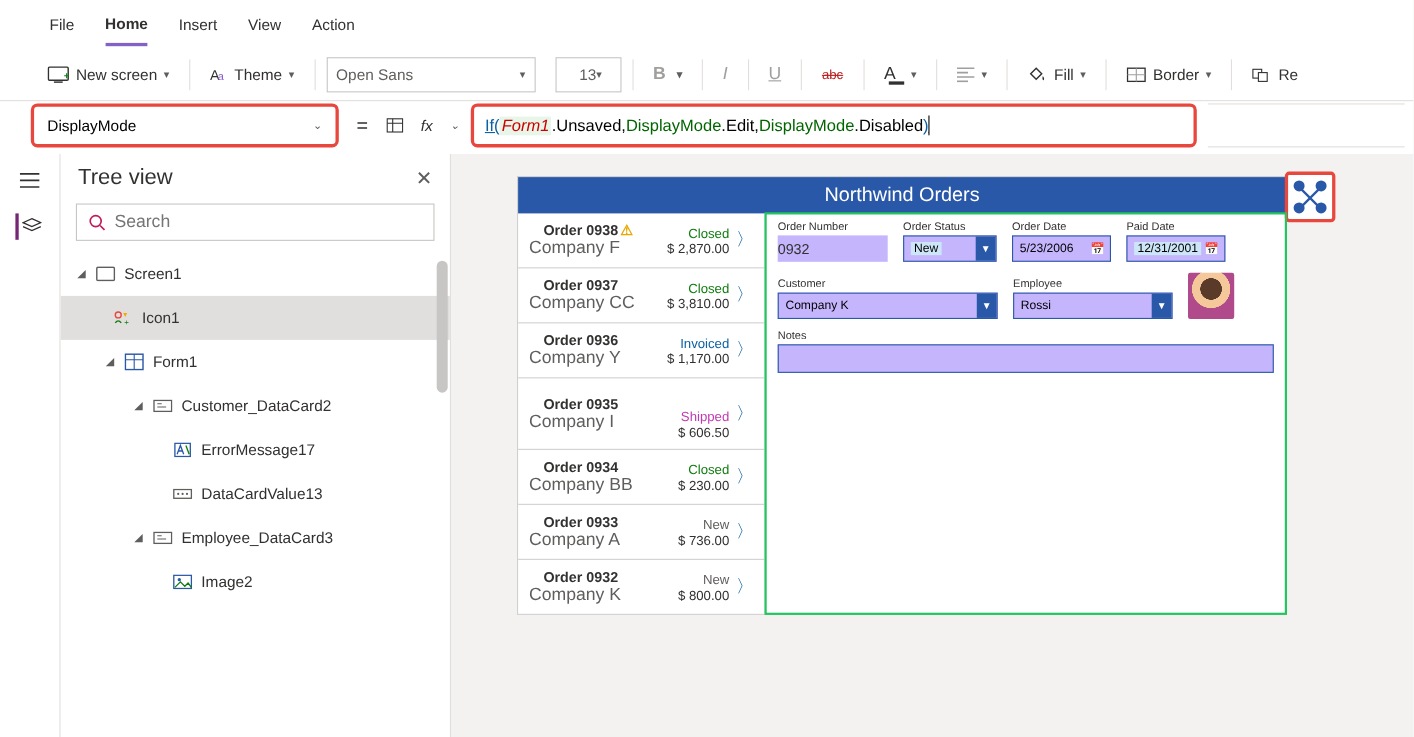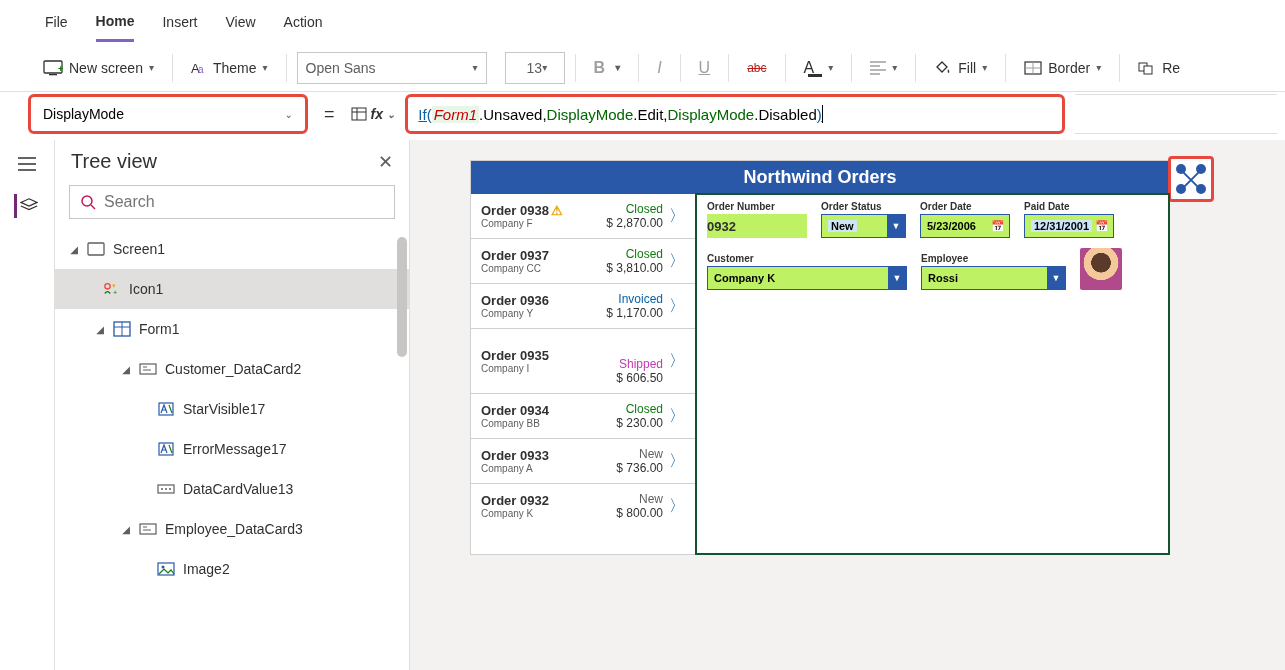"fx" .fx-label { font-weight: bold -> none; gap: 4px -> 16px }
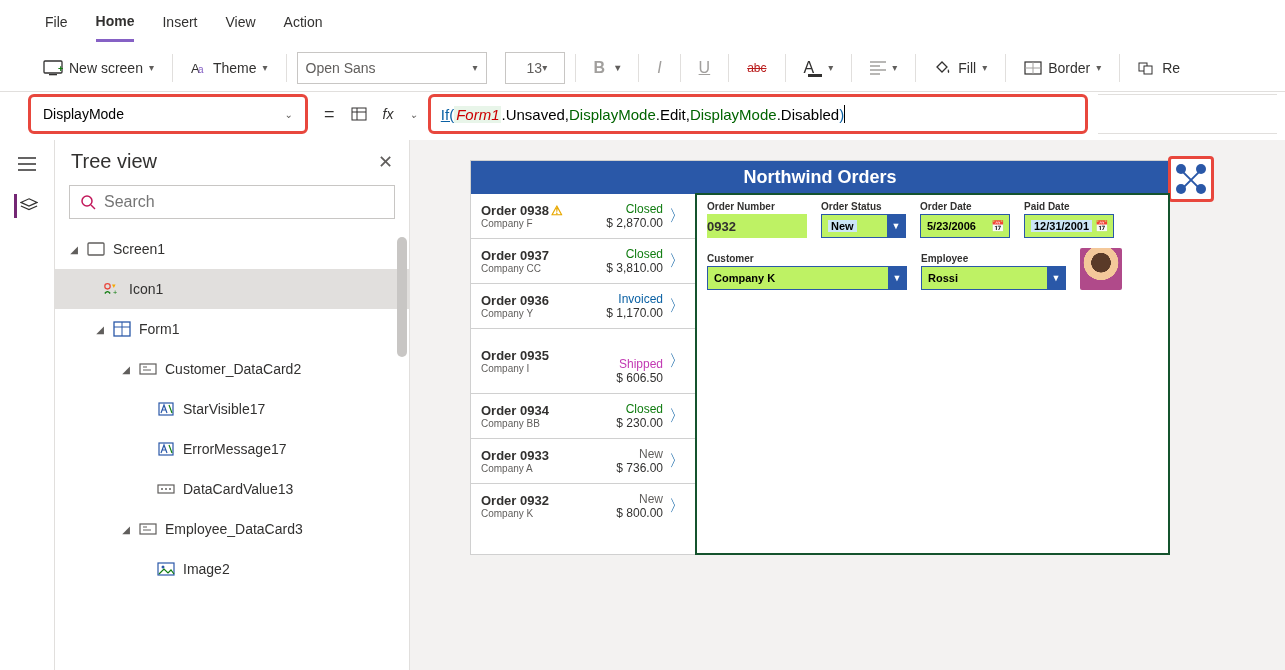"Northwind Orders" .app-header { font-weight: 700 -> 400 }
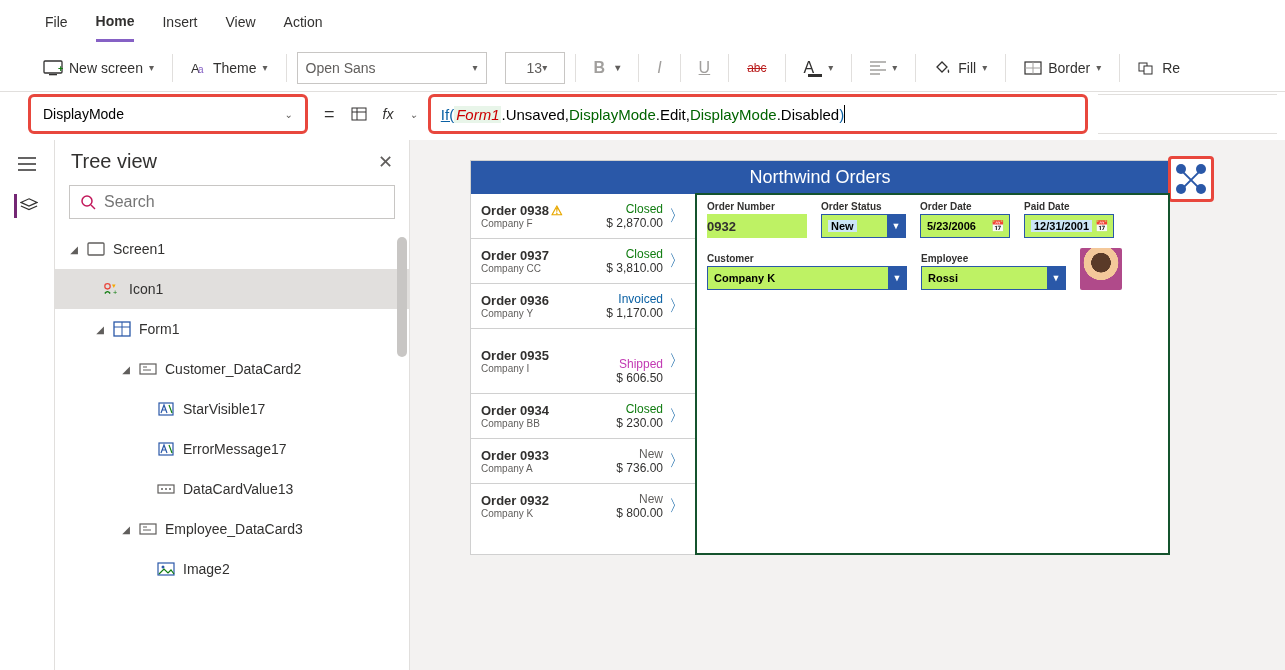"Order 0938" .order-title { margin-left: none -> 13px }
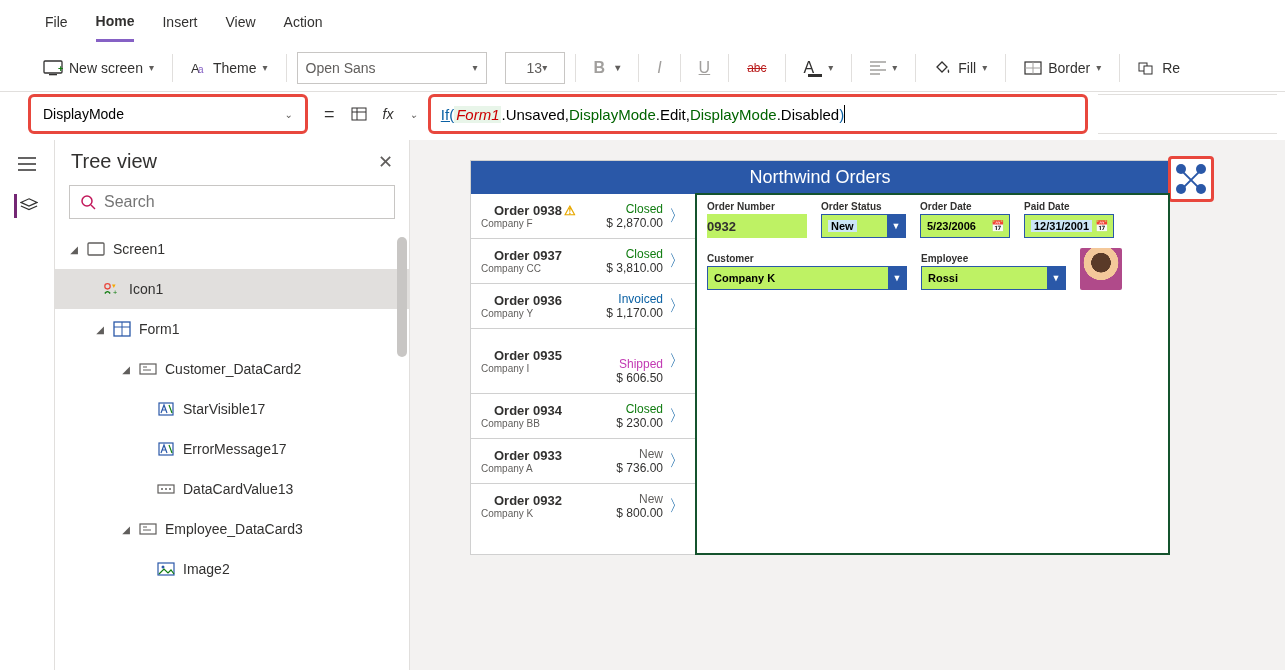"Order Number" .form-panel { border: 2px solid #14532d -> 2px solid #22c55e; font-weight: bold -> none }
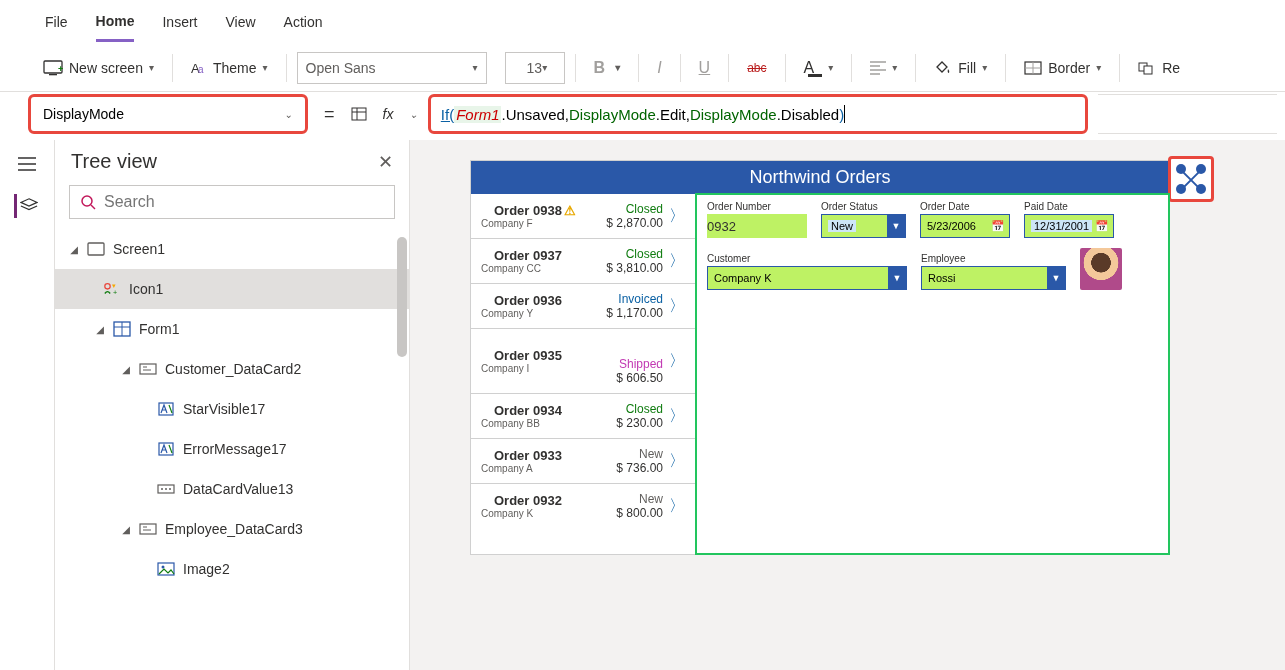"Company F" .order-sub { font-size: 10px -> 16px }
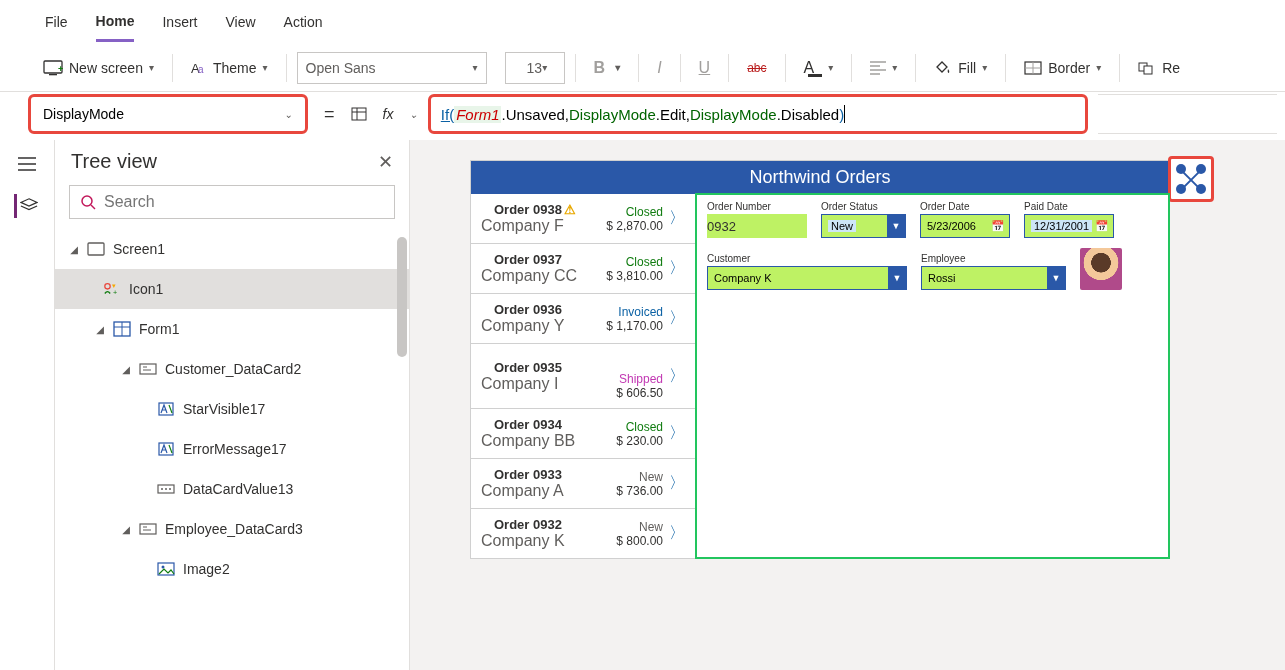"0932" .field-input { background: #bef264 -> #c4b5fd }
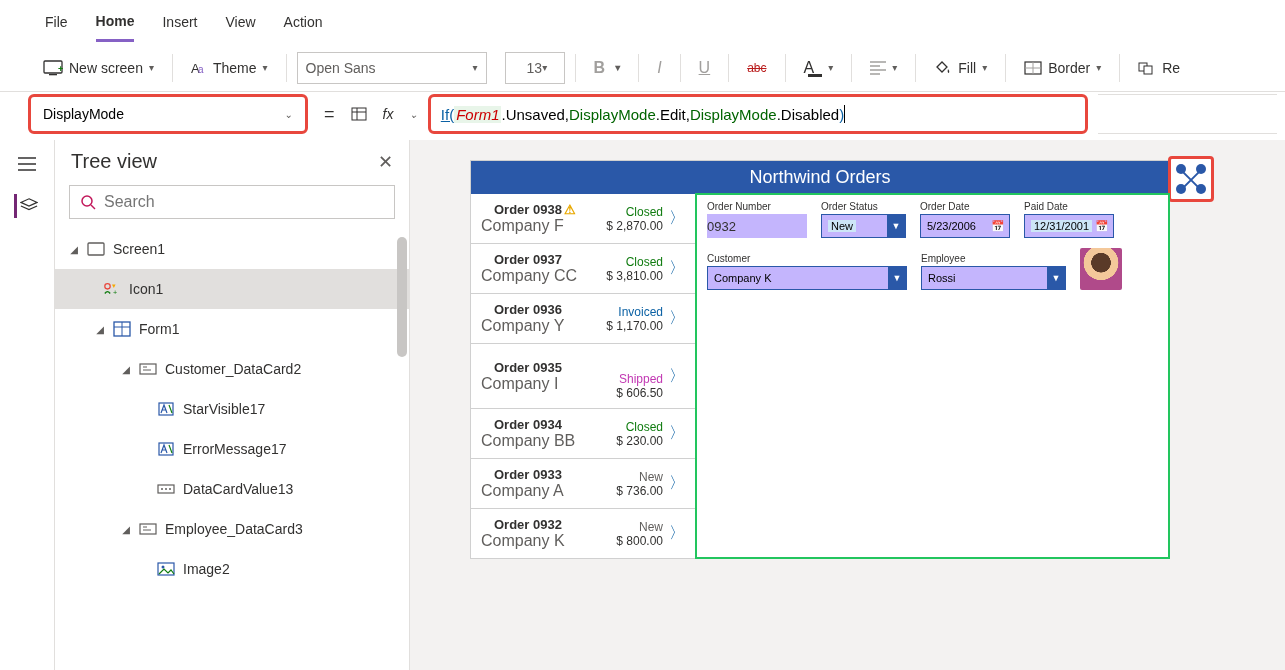"Notes" div.form-field { html: none -> <div> <span>Notes</span> <div> <span></span> </div> </div> }
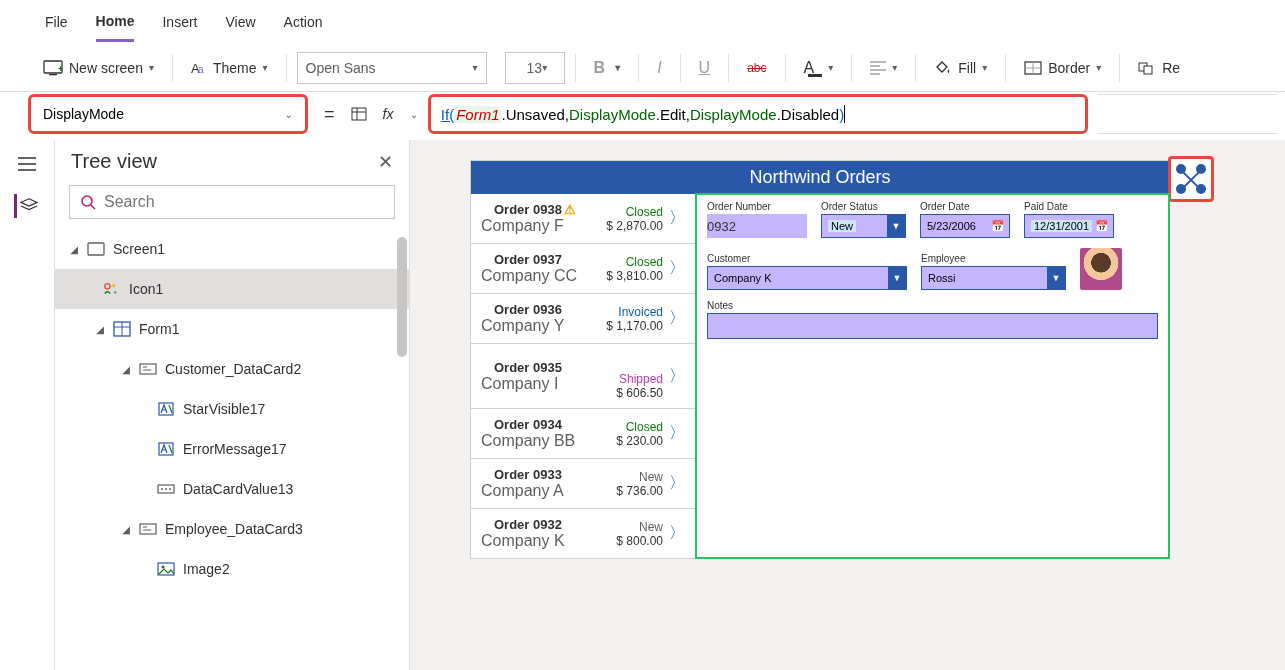"StarVisible17" div.tree-item { html: <div> <span> <svg> <rect></rect> <path></path> <line></line> </svg> </span> <span>StarVisible17</span> </div> -> none }
